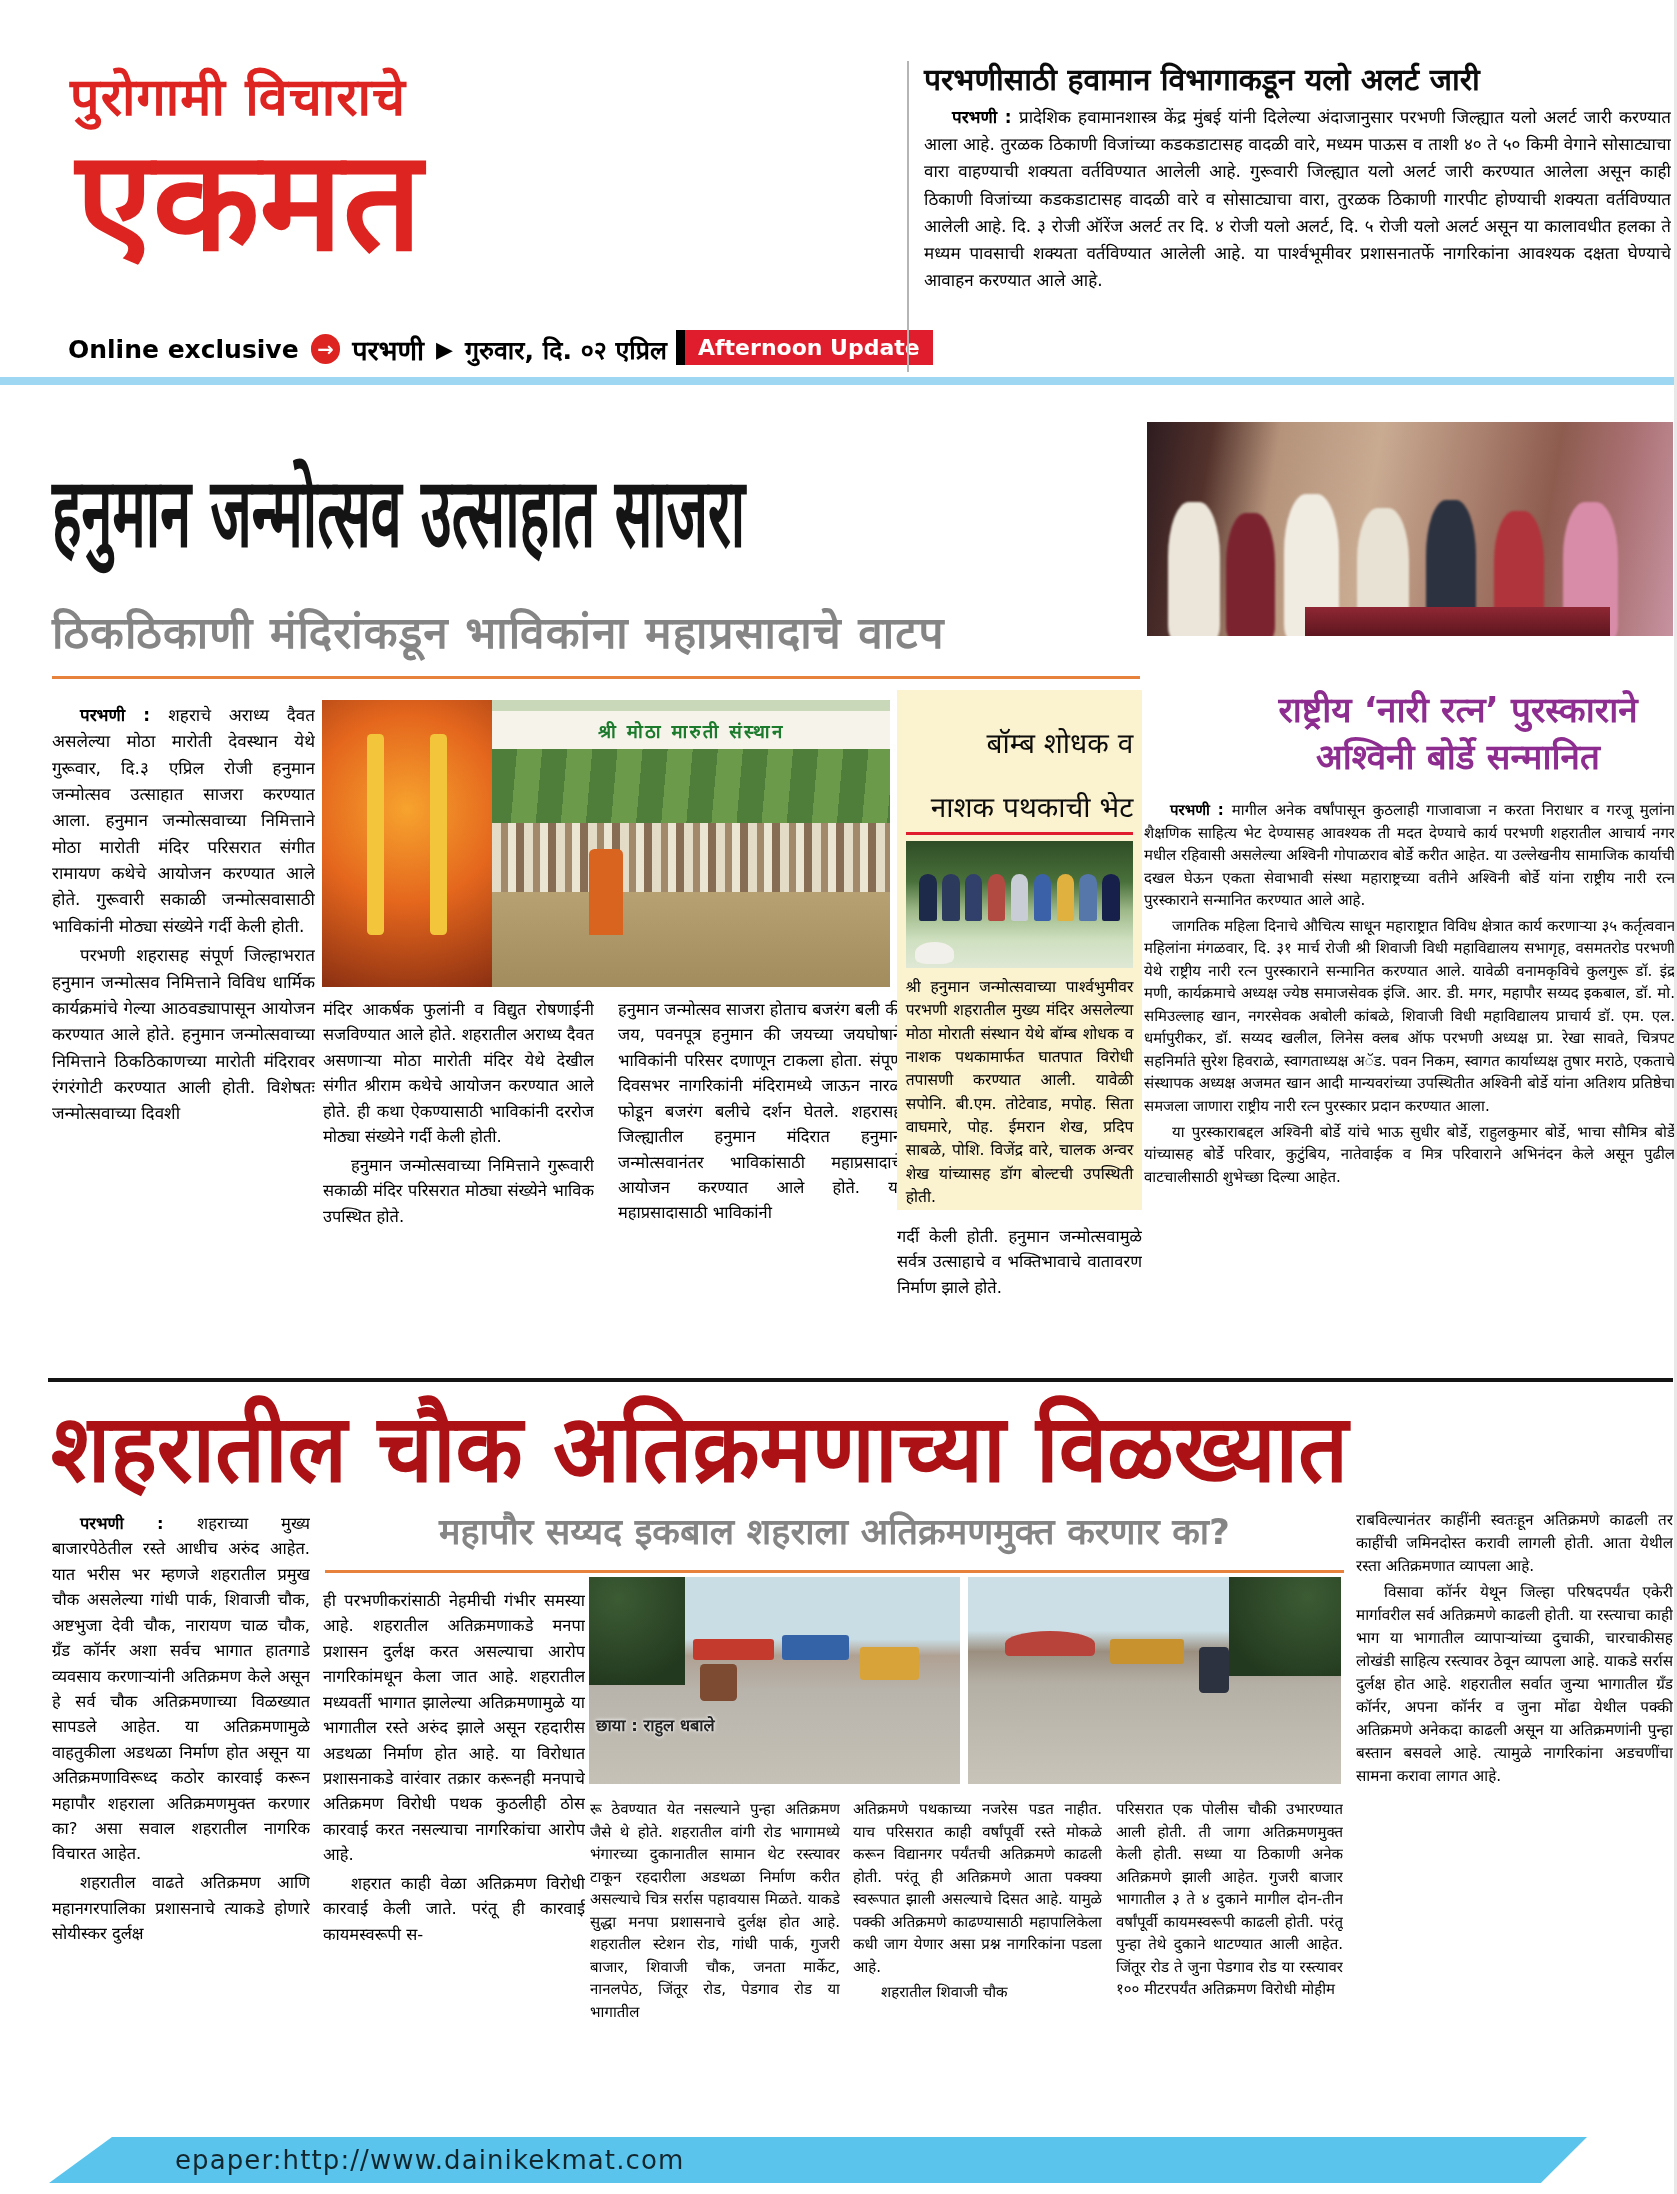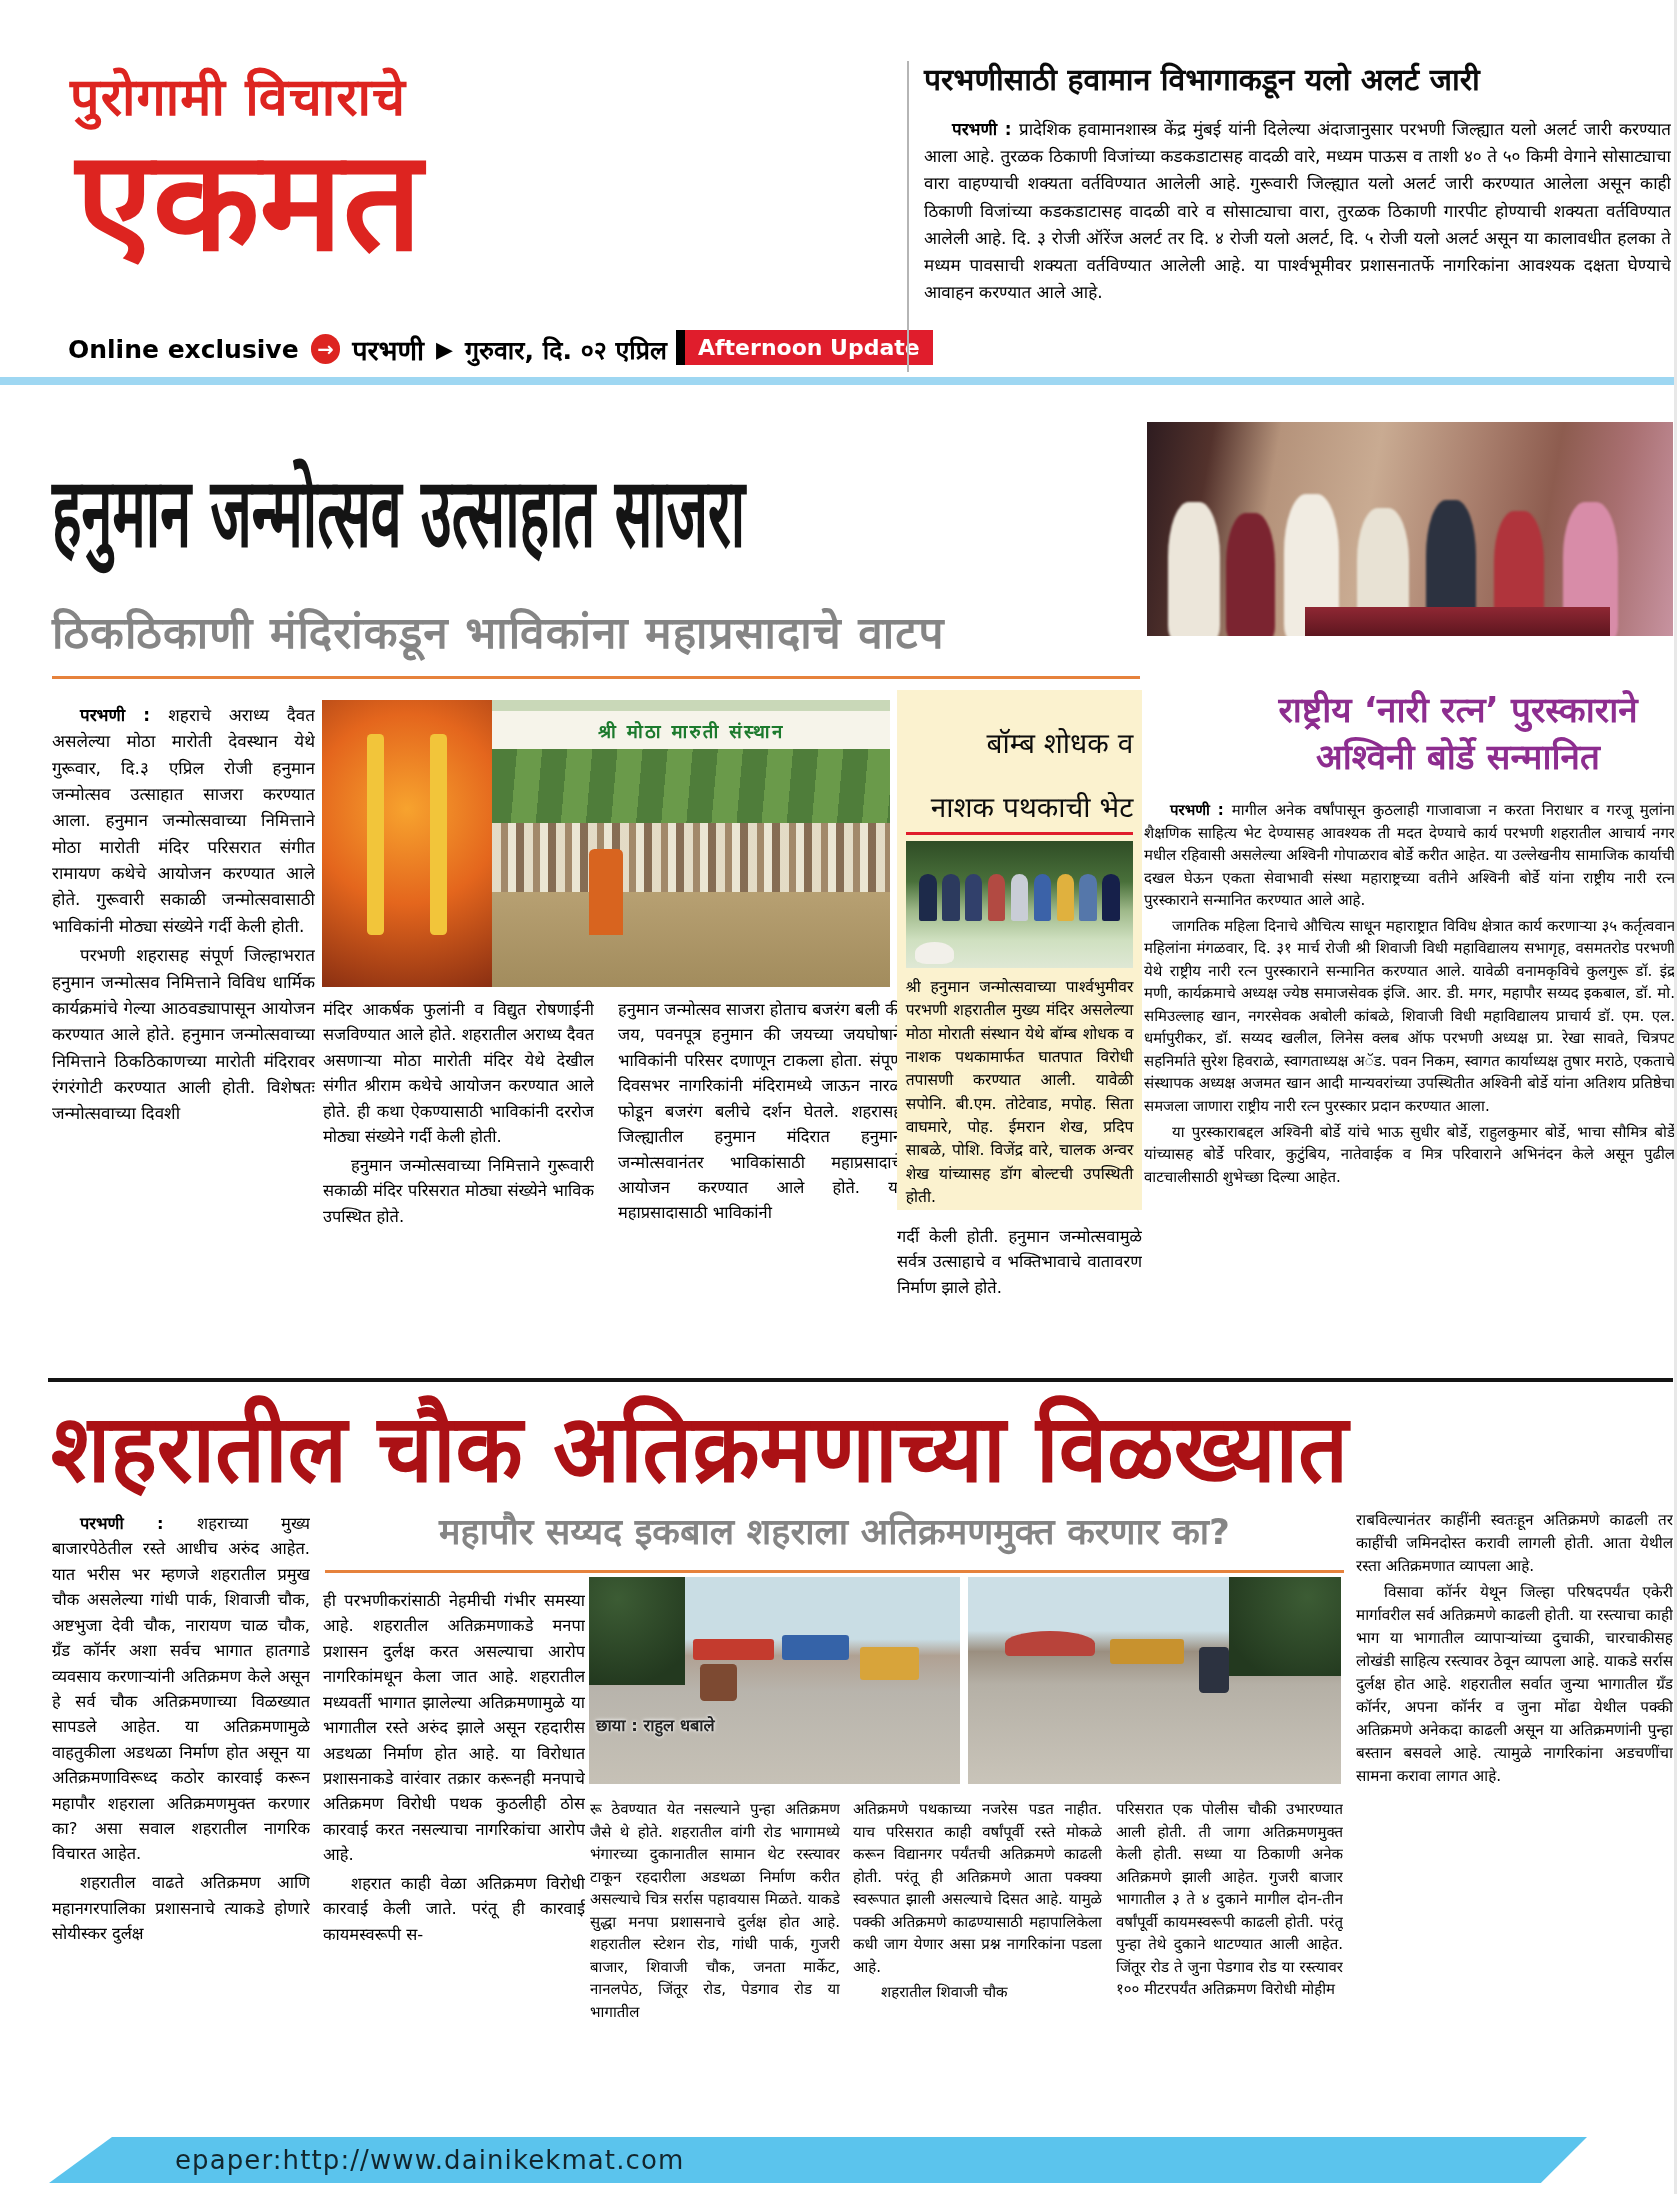"परभणी : प्रादेशिक हवामानशास्त्र केंद्र" div.abs { margin-top: 12px -> none }
